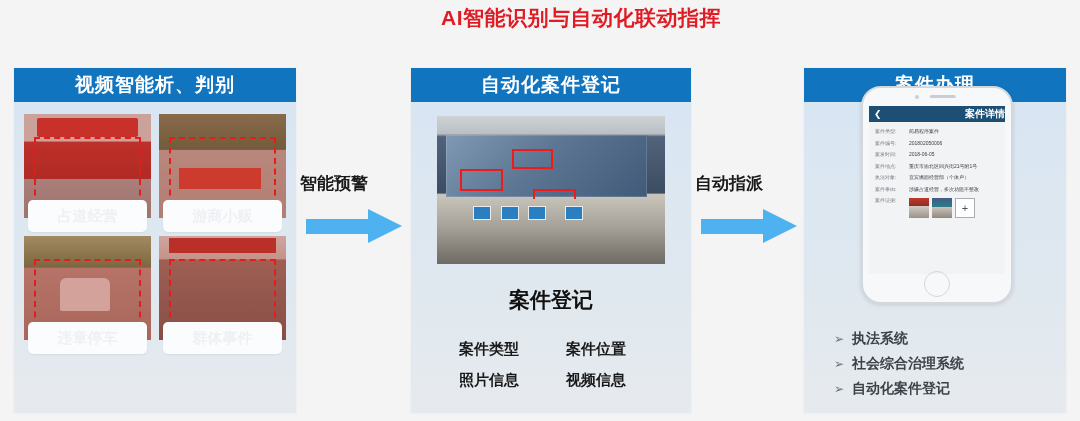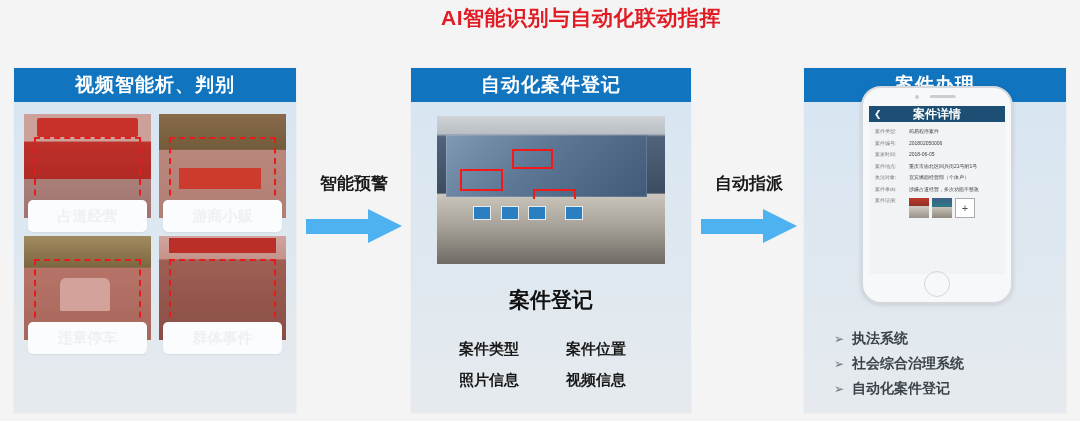"案件详情" .phone-bar .ttl { font-size: 12px -> 10px; text-align: center -> right }
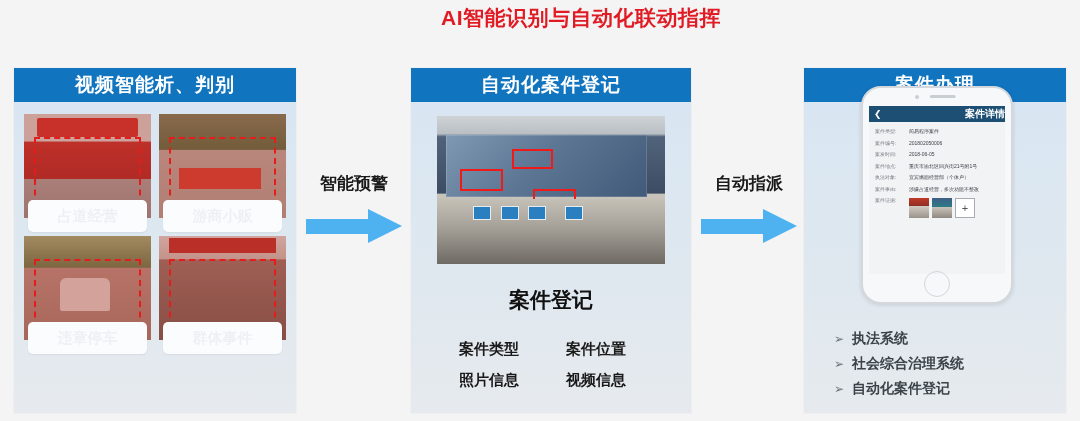"智能预警" .arrow-group { text-align: center -> none }
